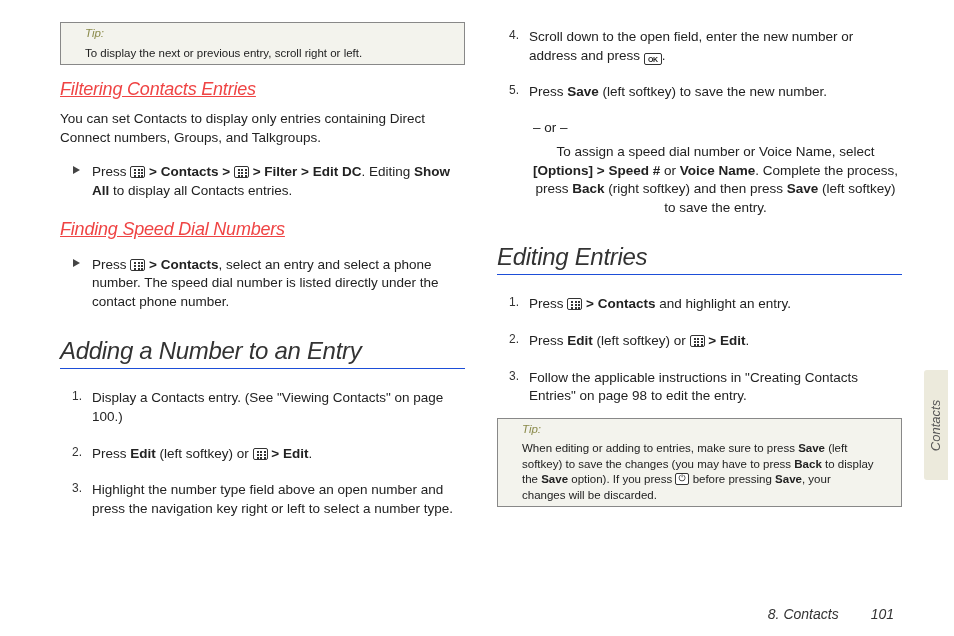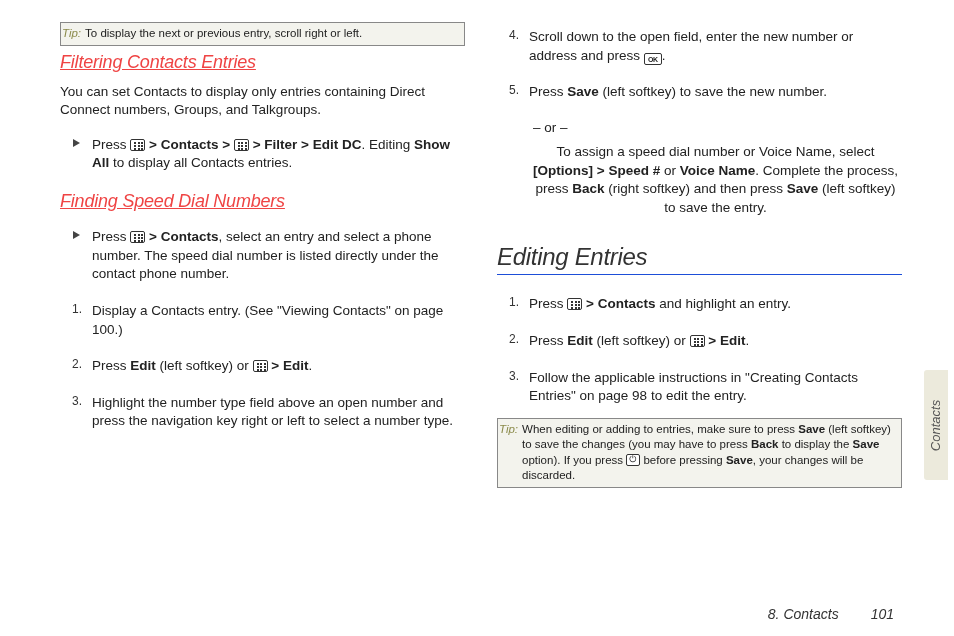"Tip:" .tip-box { flex-direction: none -> column; margin-bottom: none -> 8px; padding: 3px 1px -> 3px 24px }
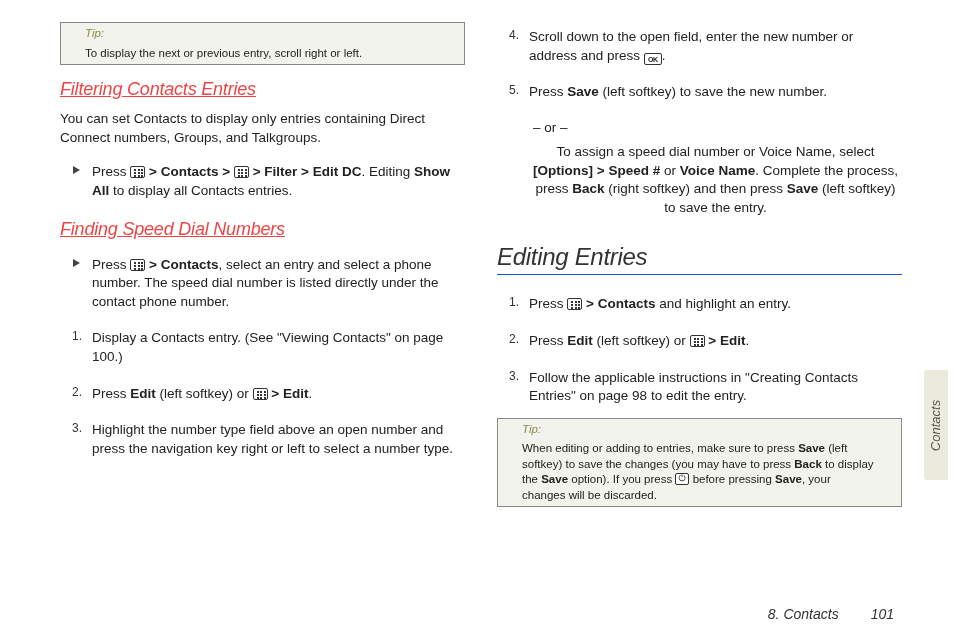"Adding a Number to an" h1.main { html: none -> <h1>Adding a Number to an Entry</h1> }
